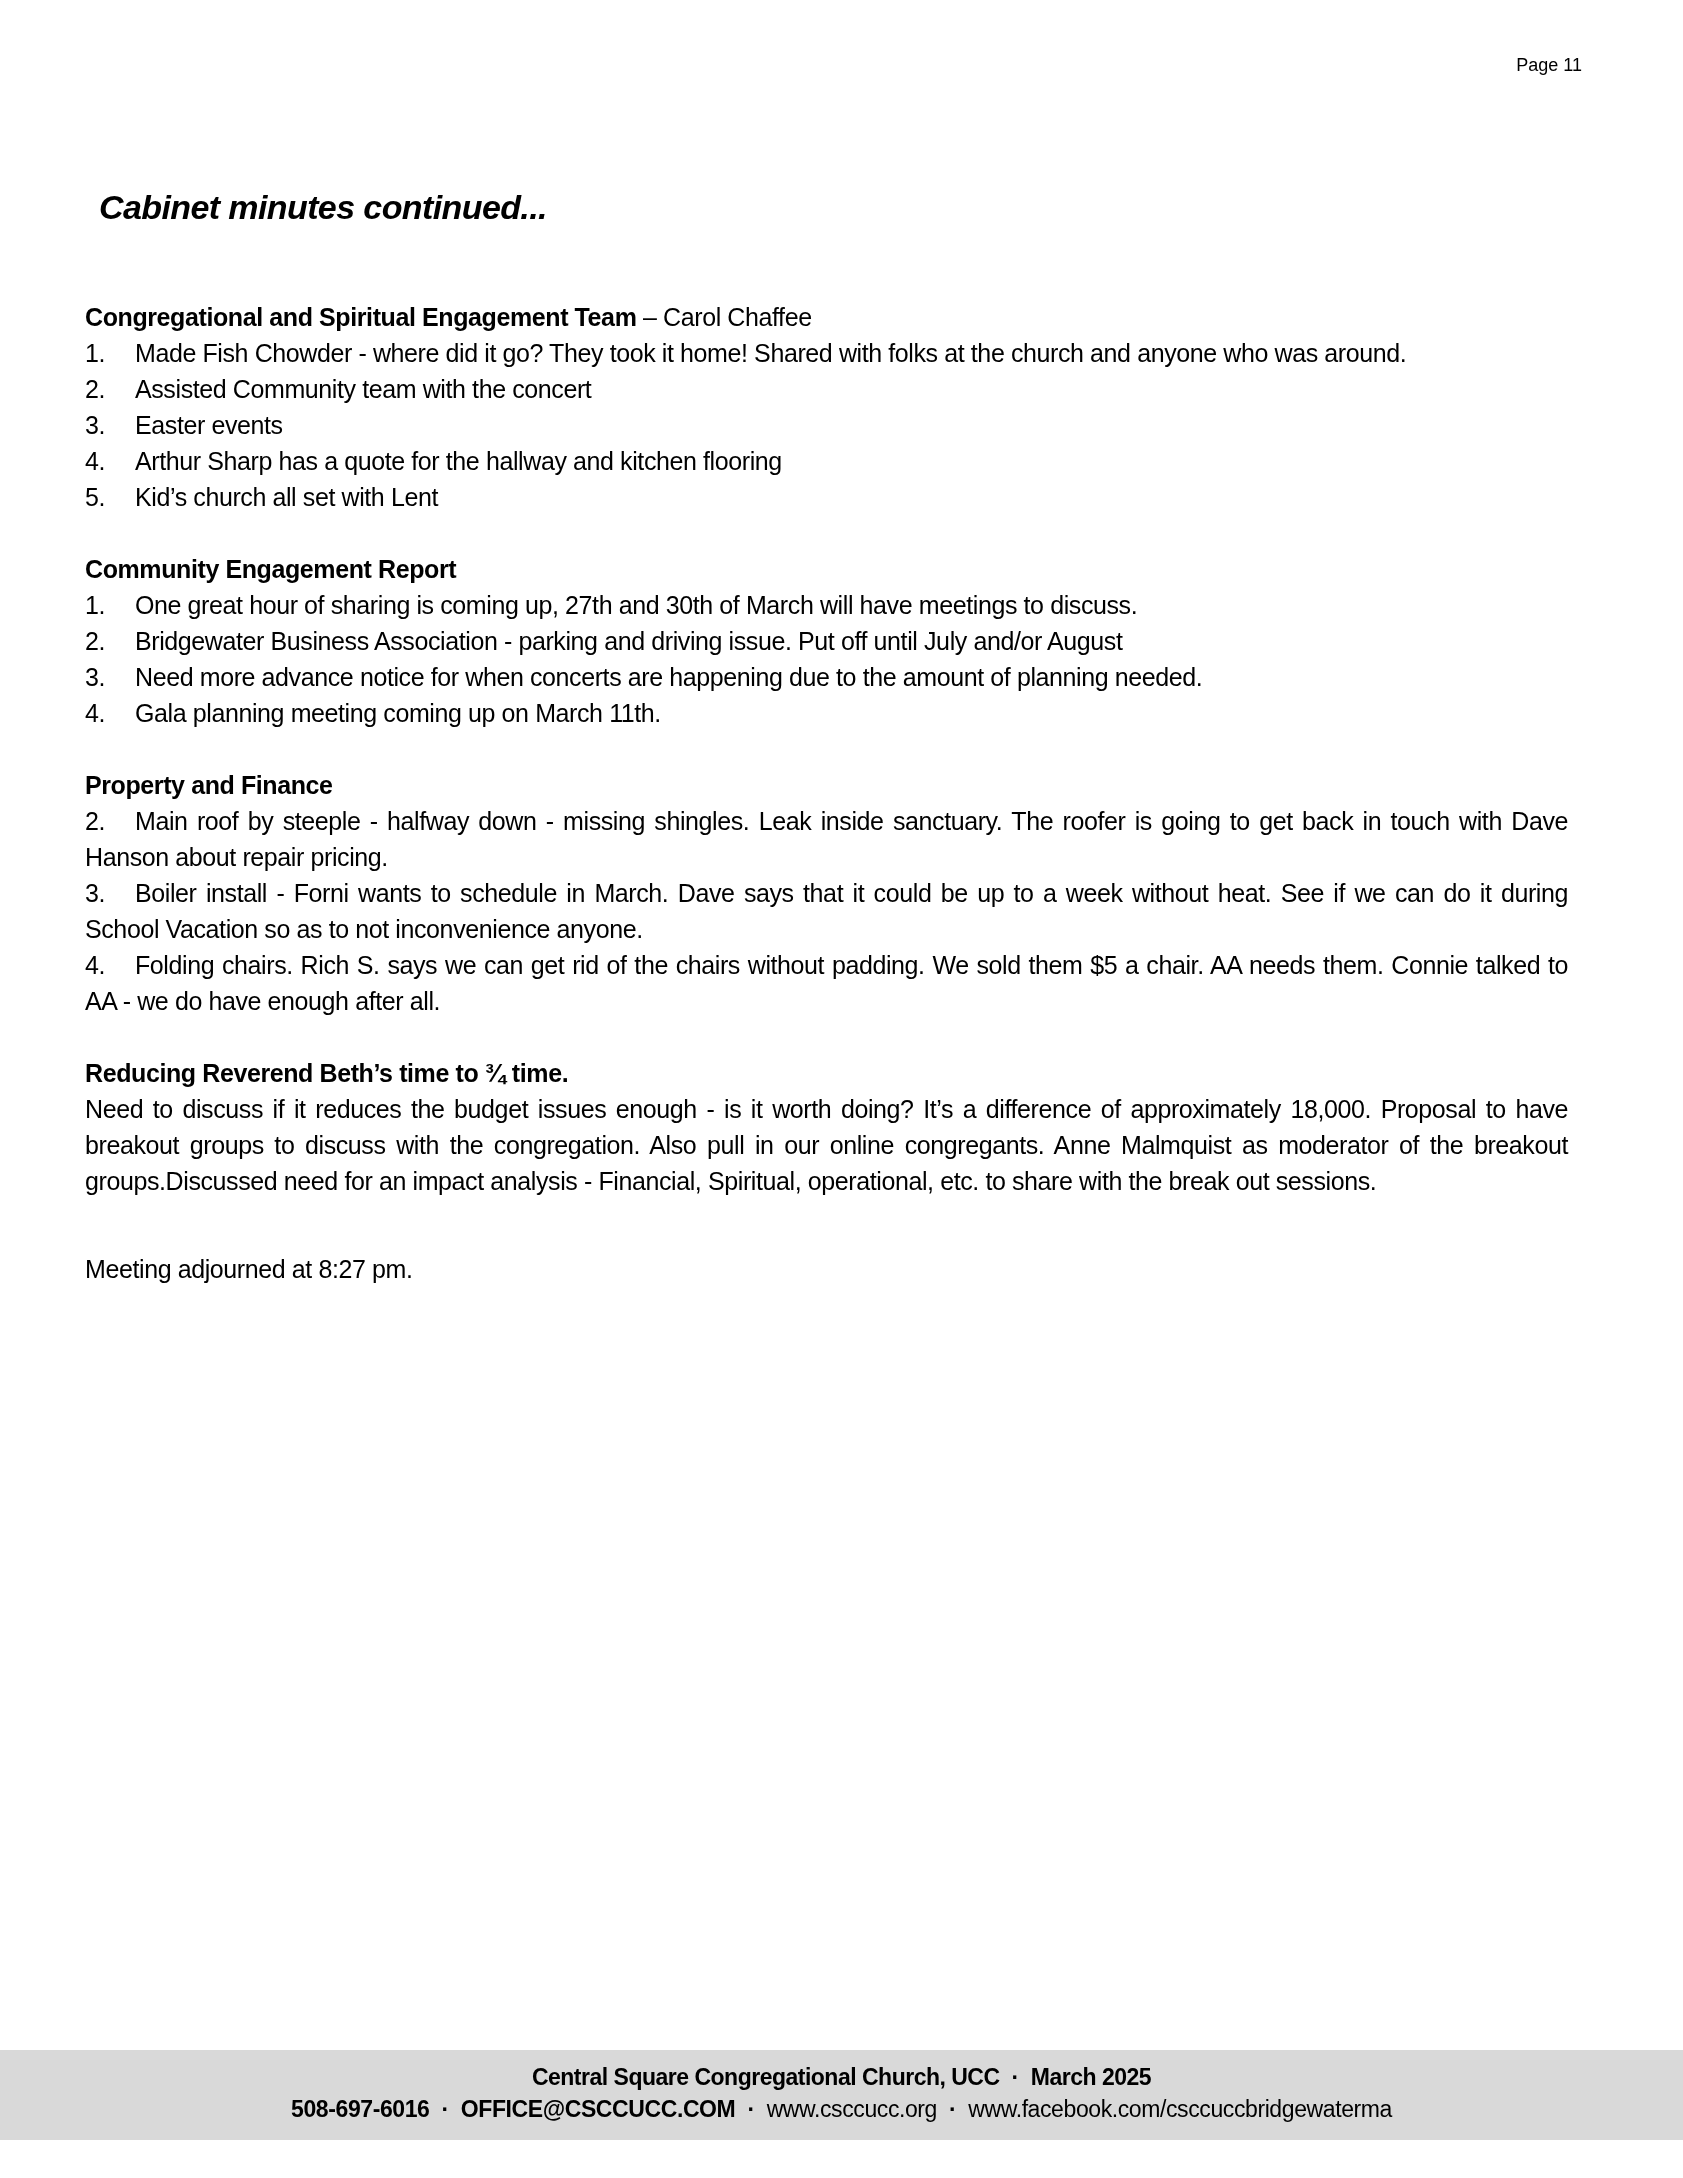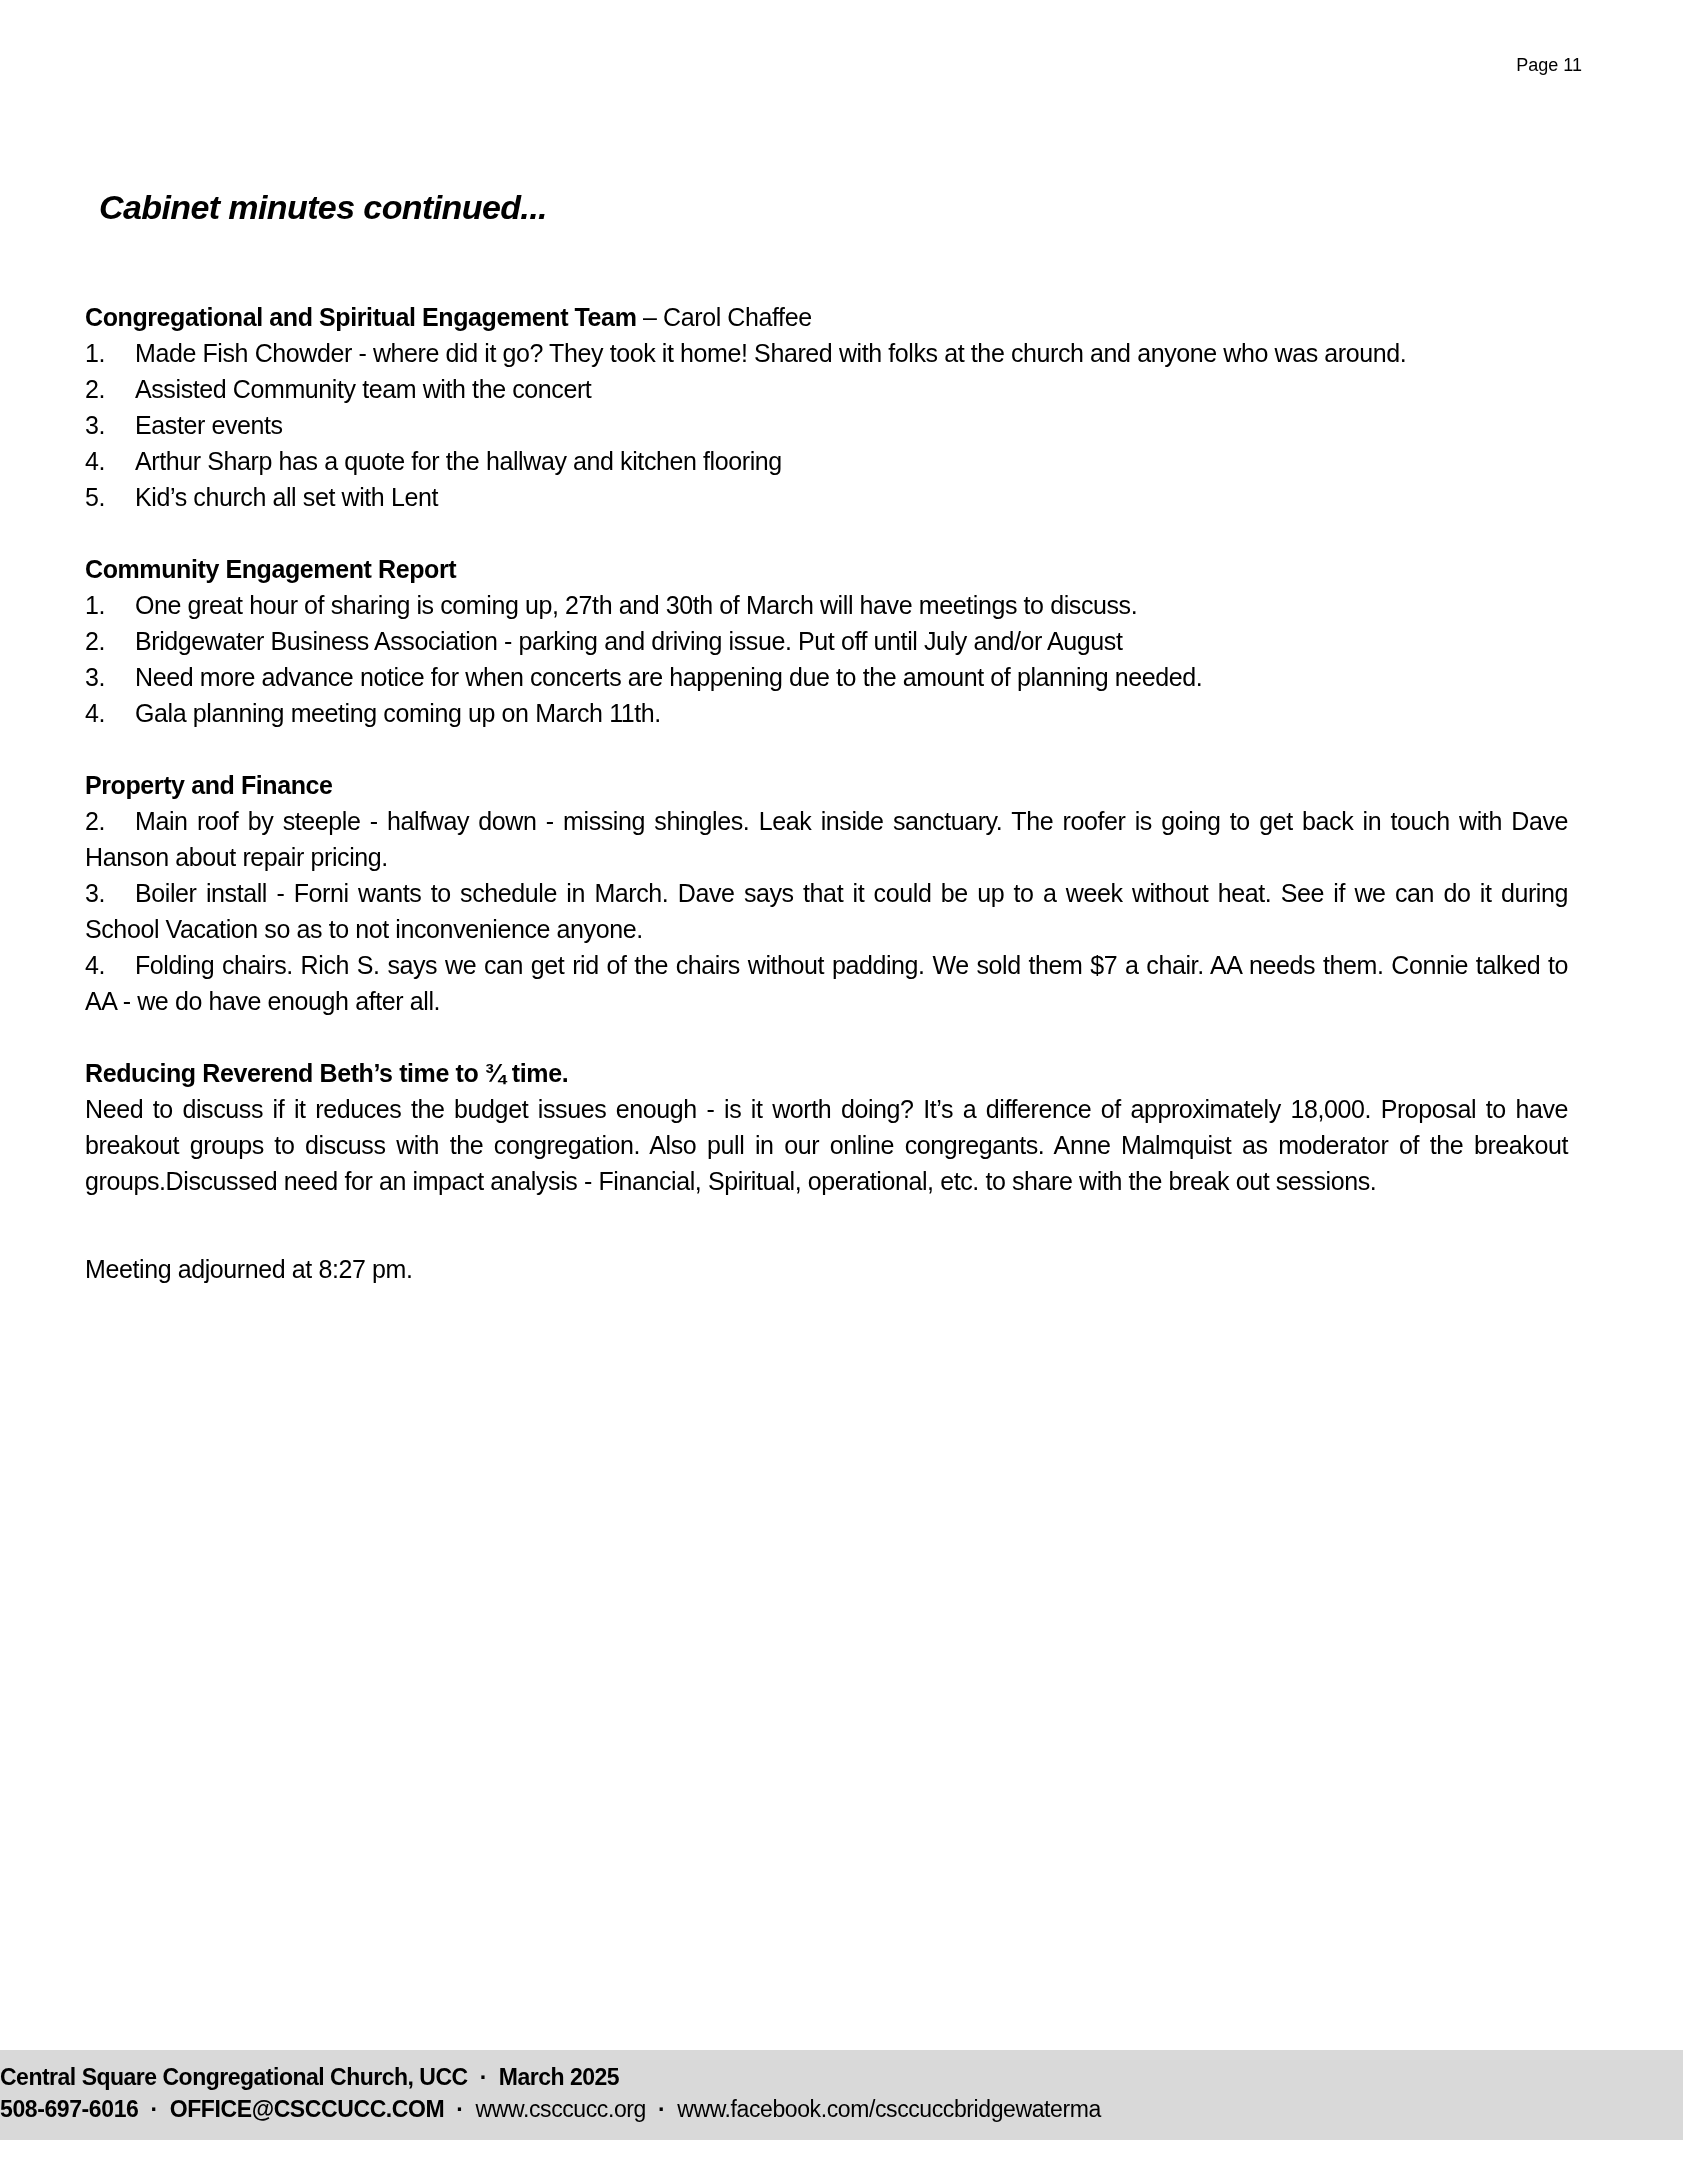"Folding chairs. Rich S. says" span { text: $7 -> $5 }
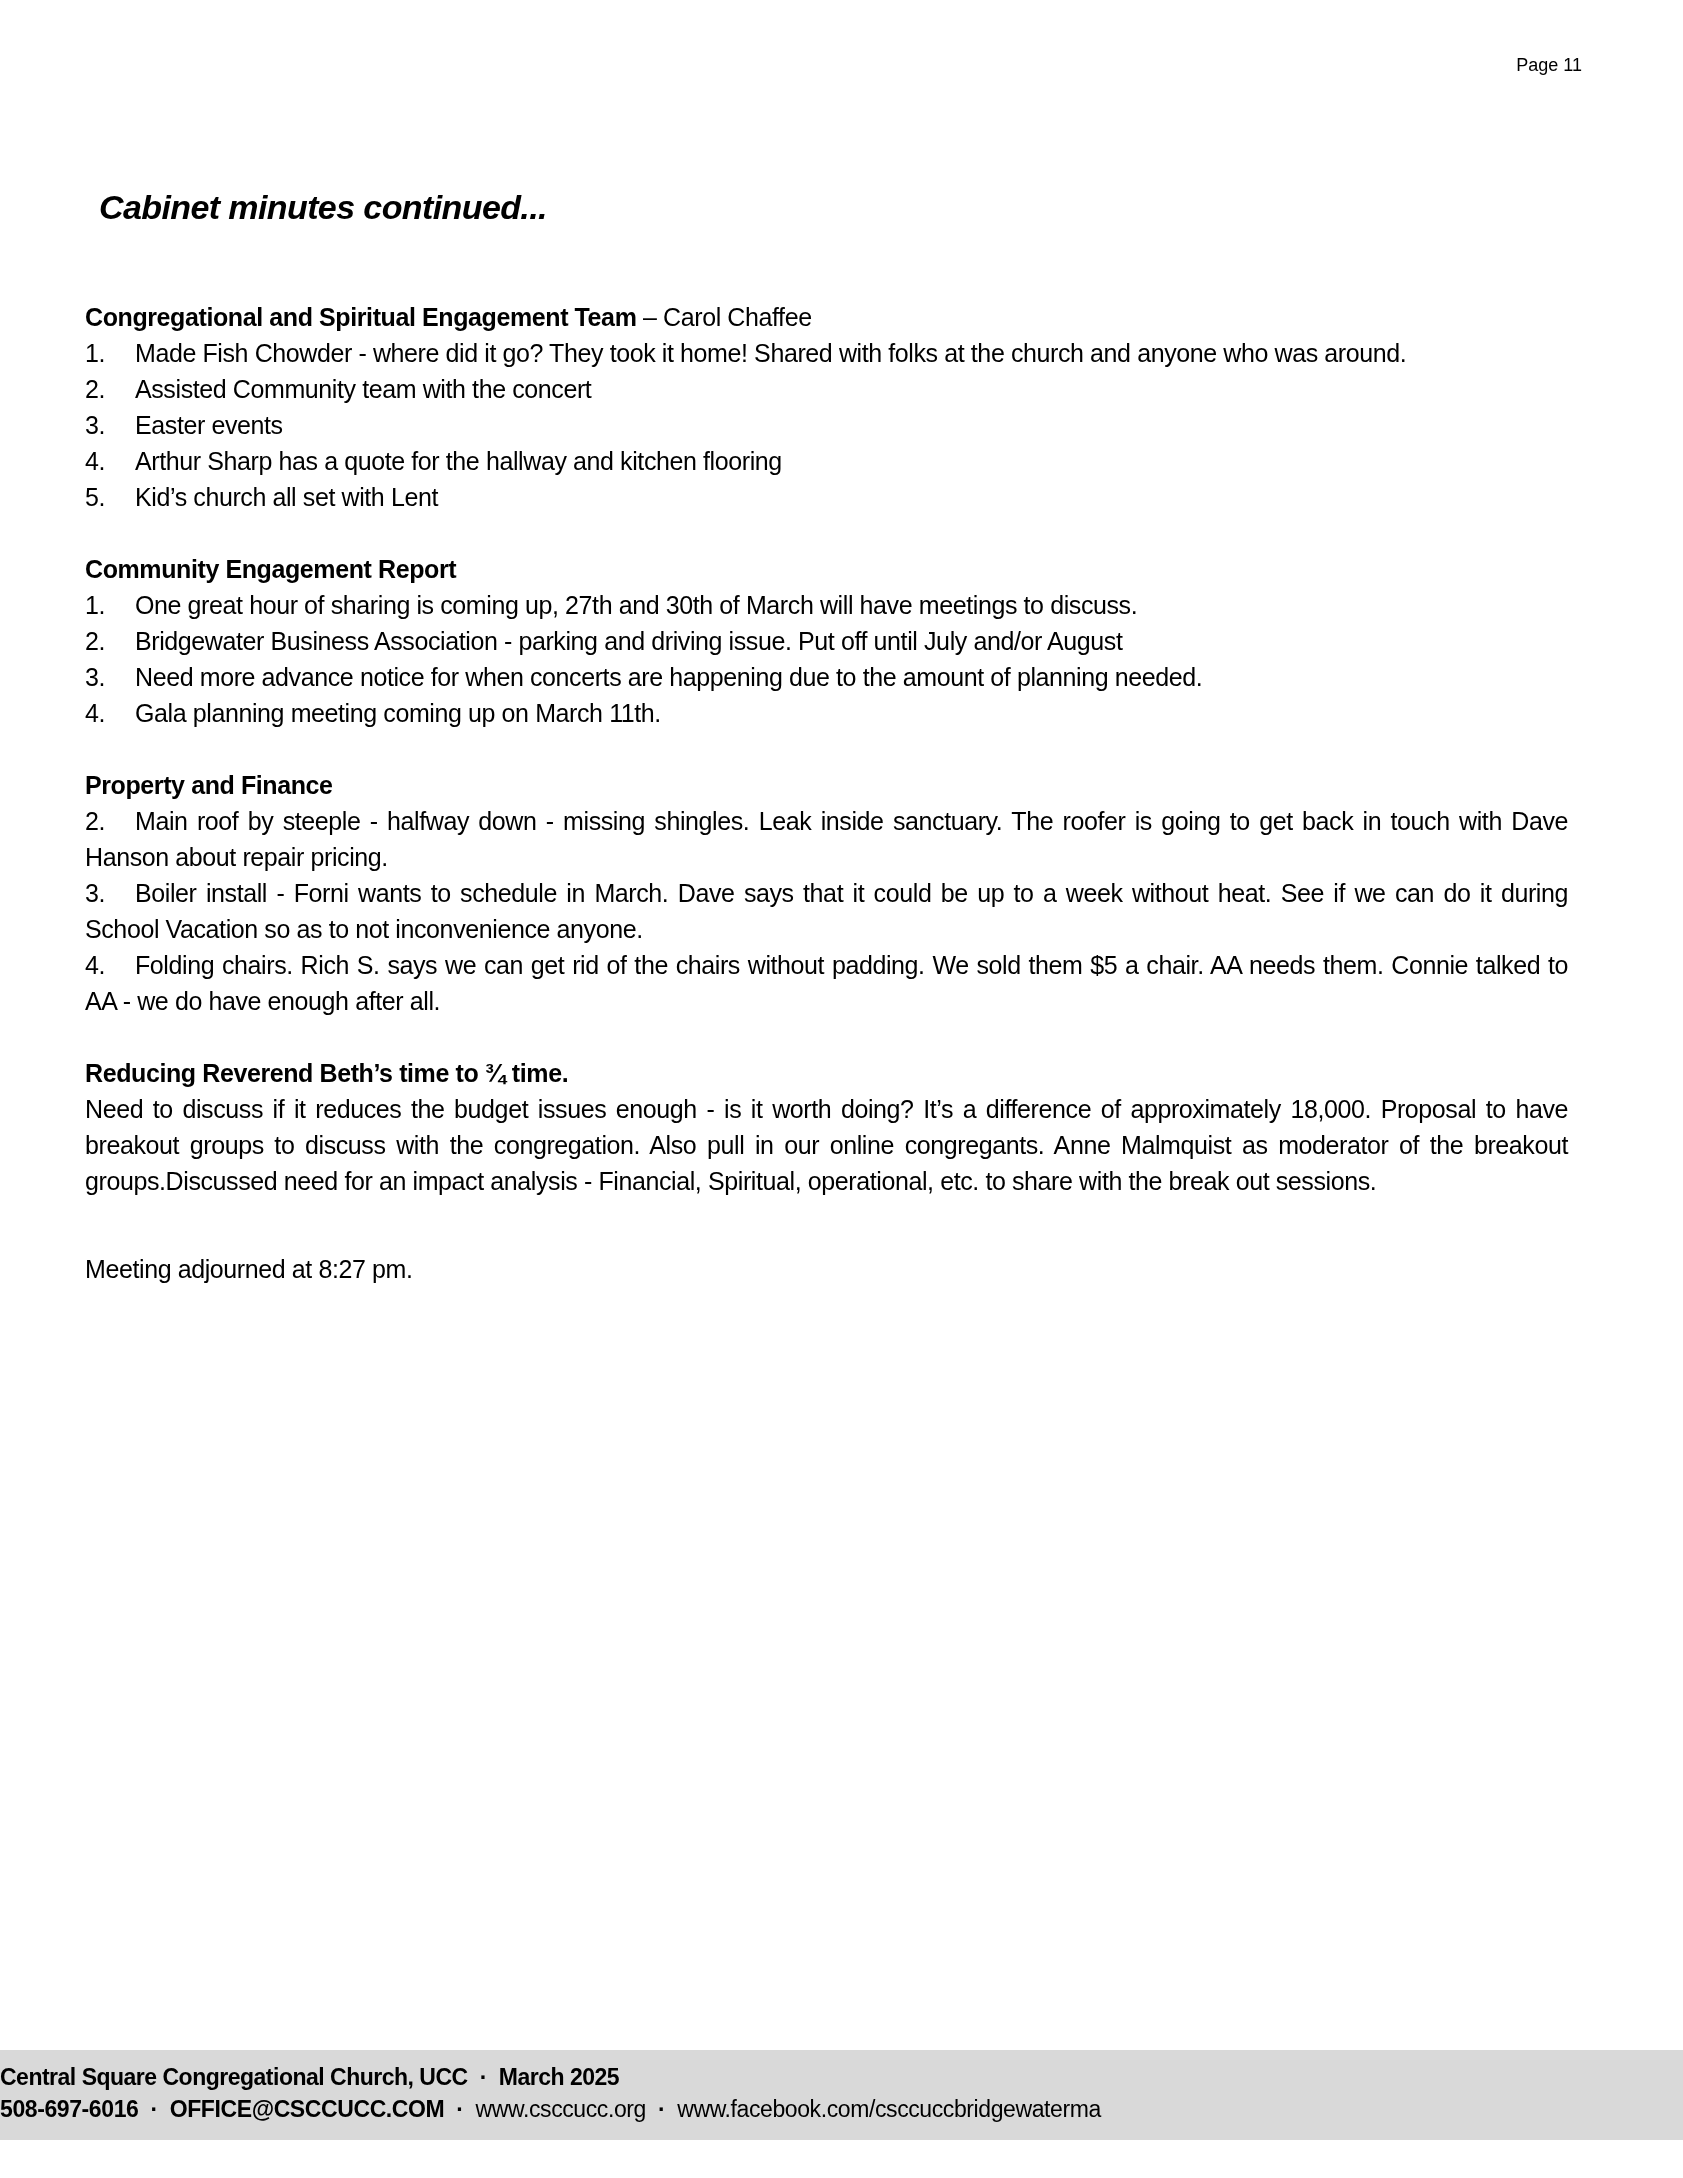"Central Square Congregational Church," .footer { text-align: none -> center }
